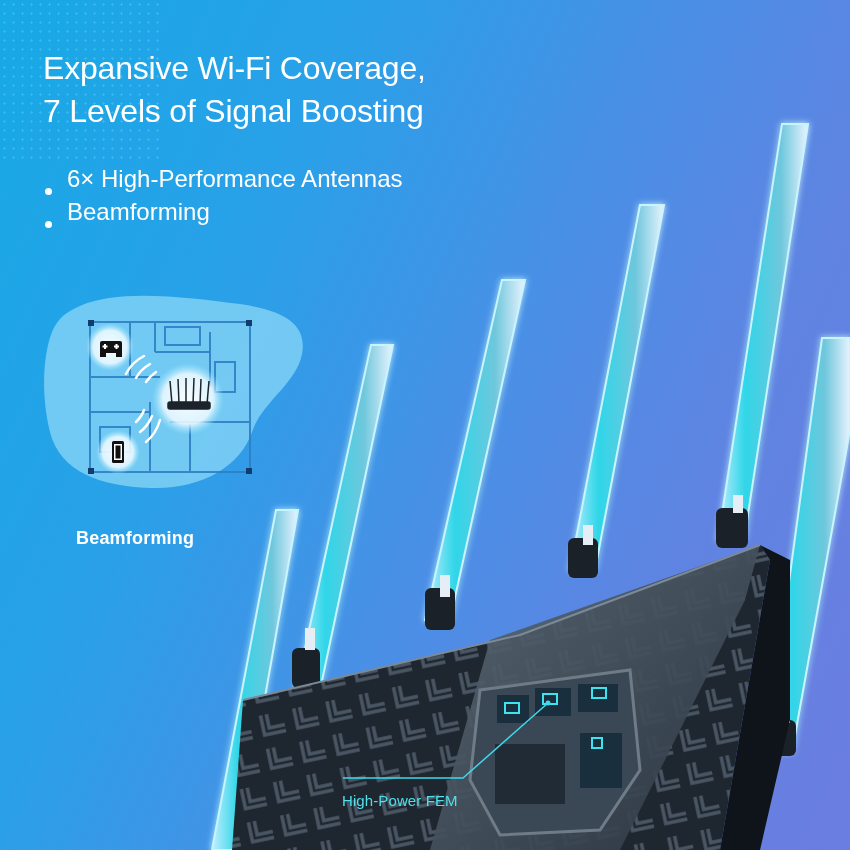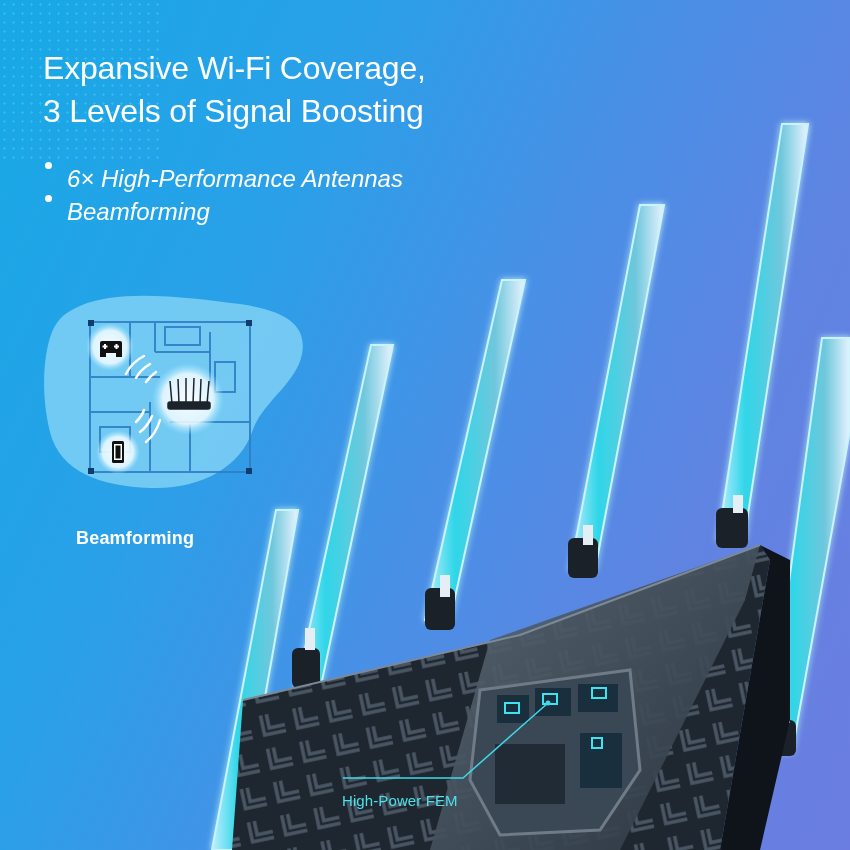"3 Levels of Signal Boosting" div { text: 3 -> 7 }
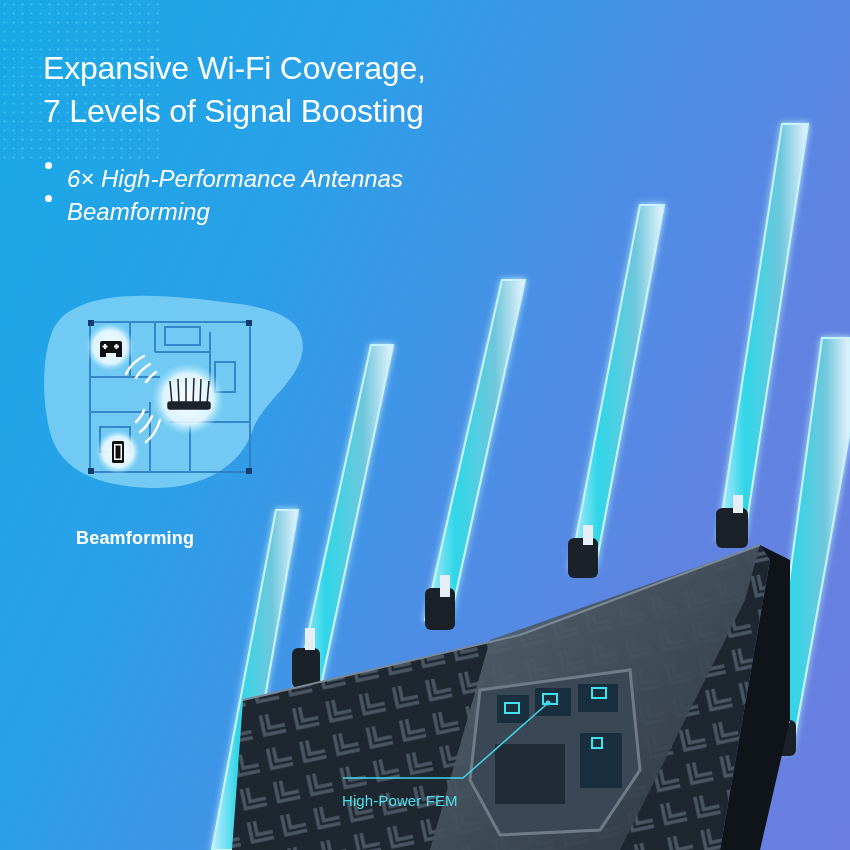"6× High-Performance Antennas" .bullets li { align-items: flex-start -> flex-end; font-style: italic -> none }
